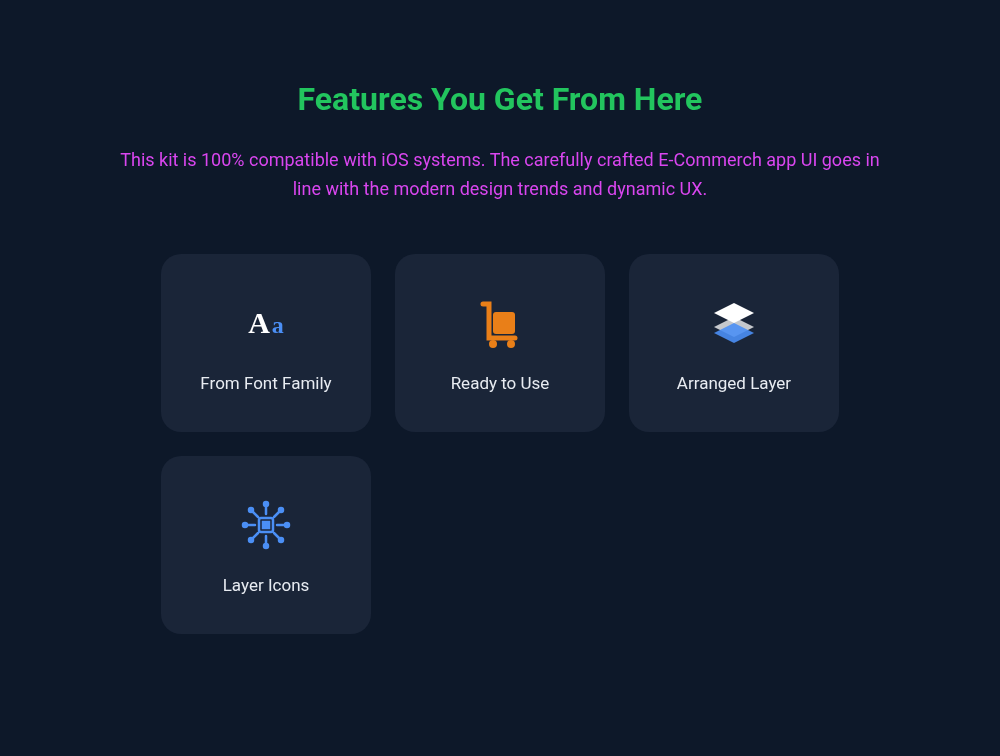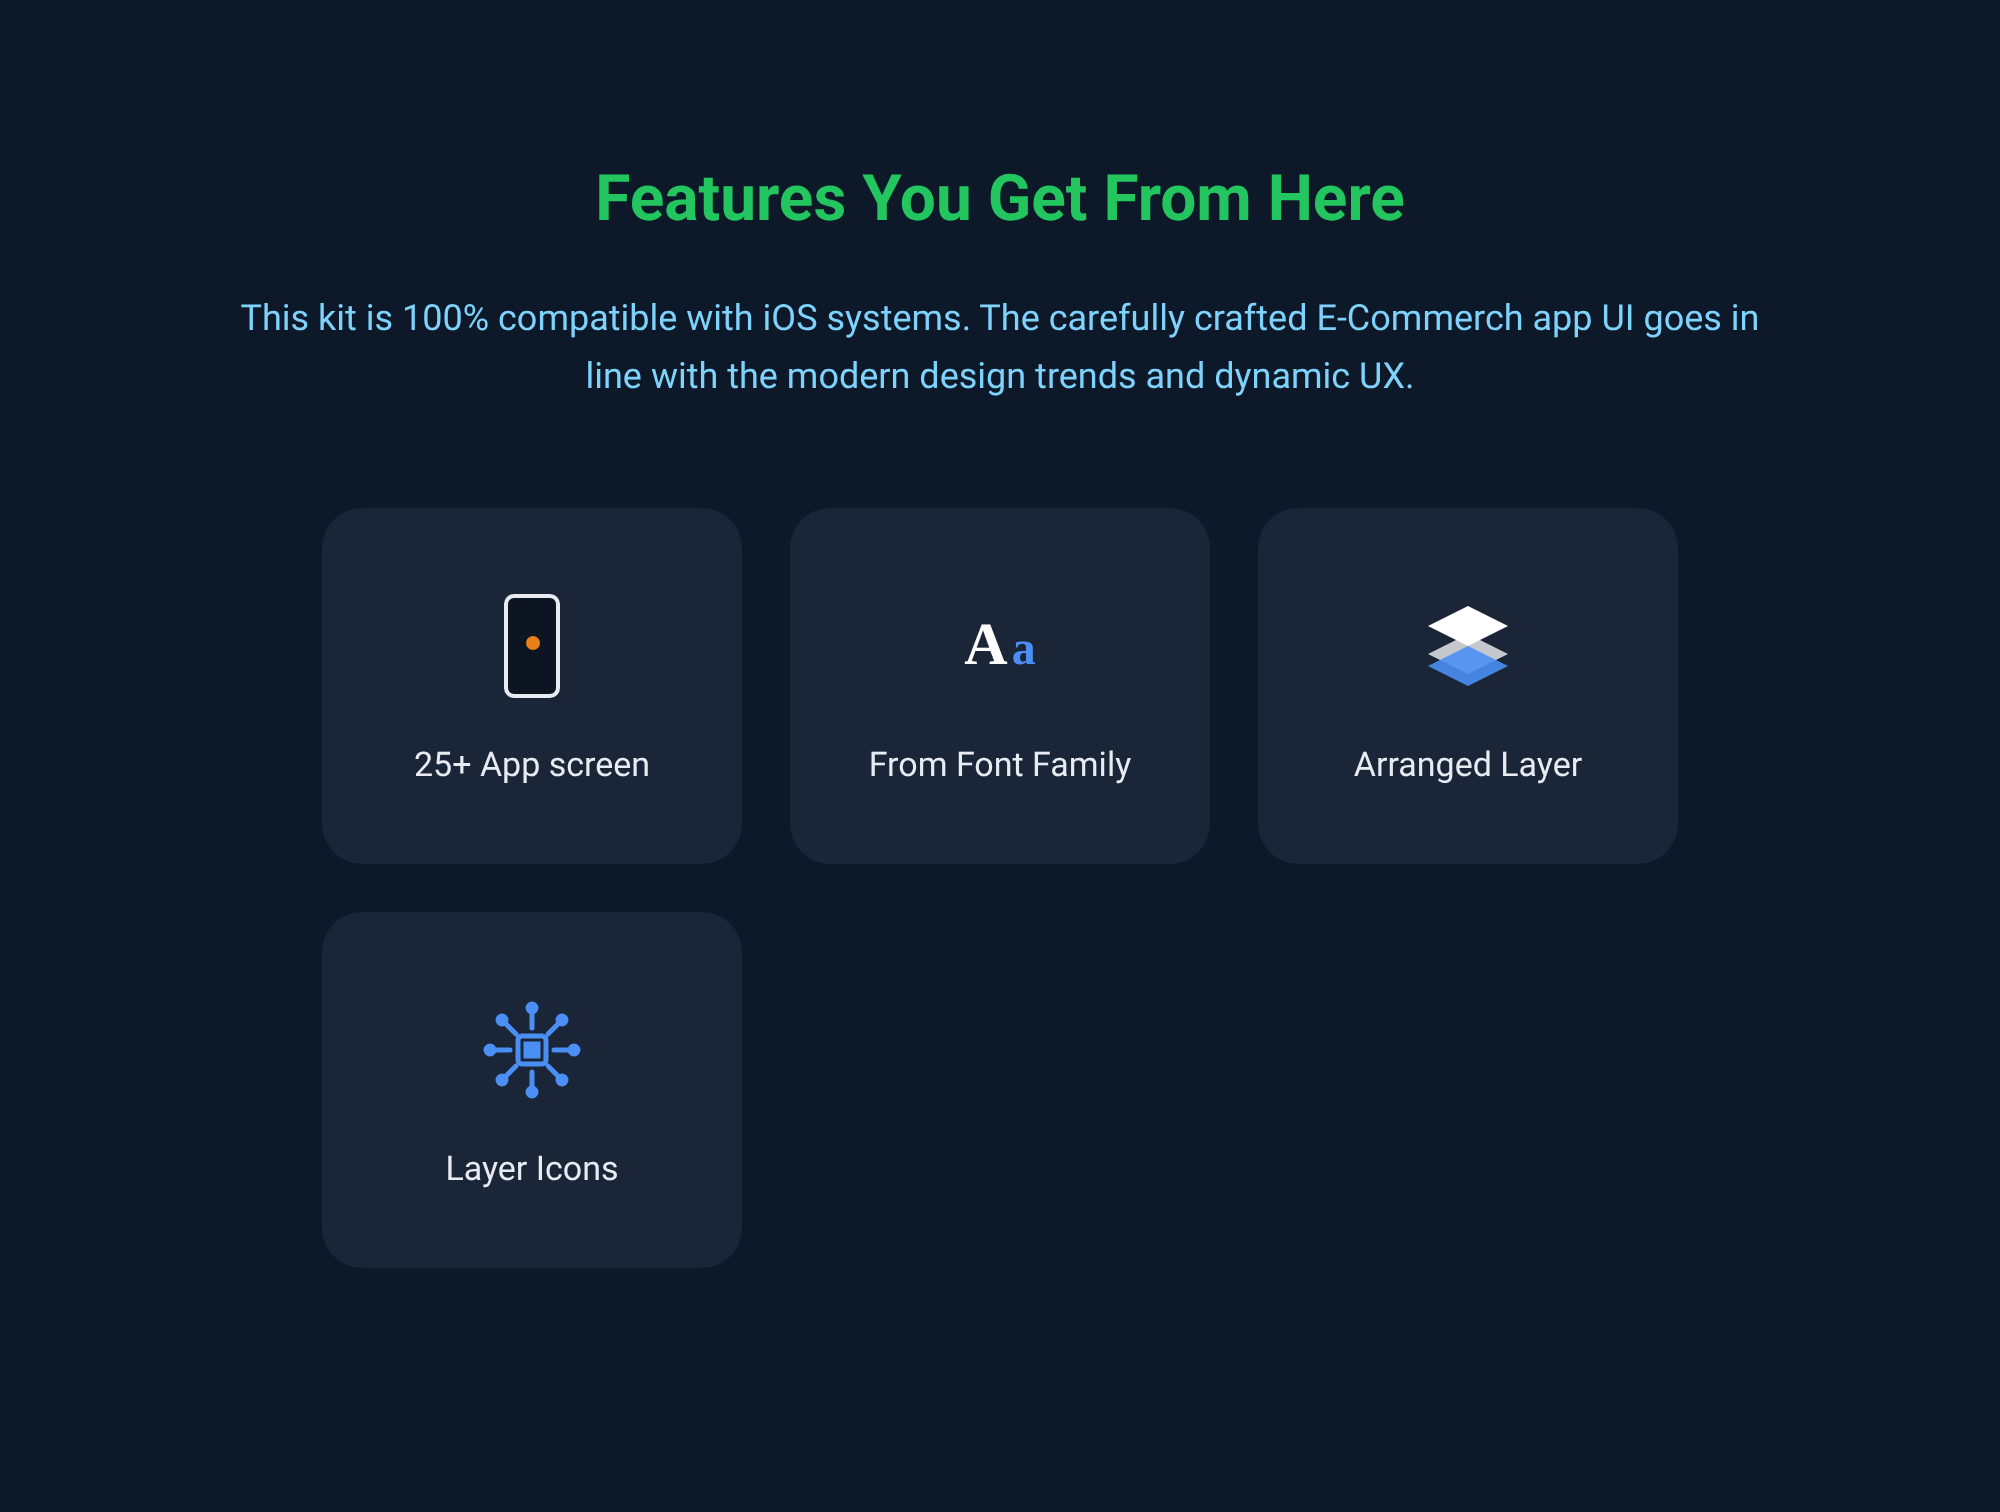"This kit is 100% compatible" .subtitle { color: #7dd3fc -> #d946ef }
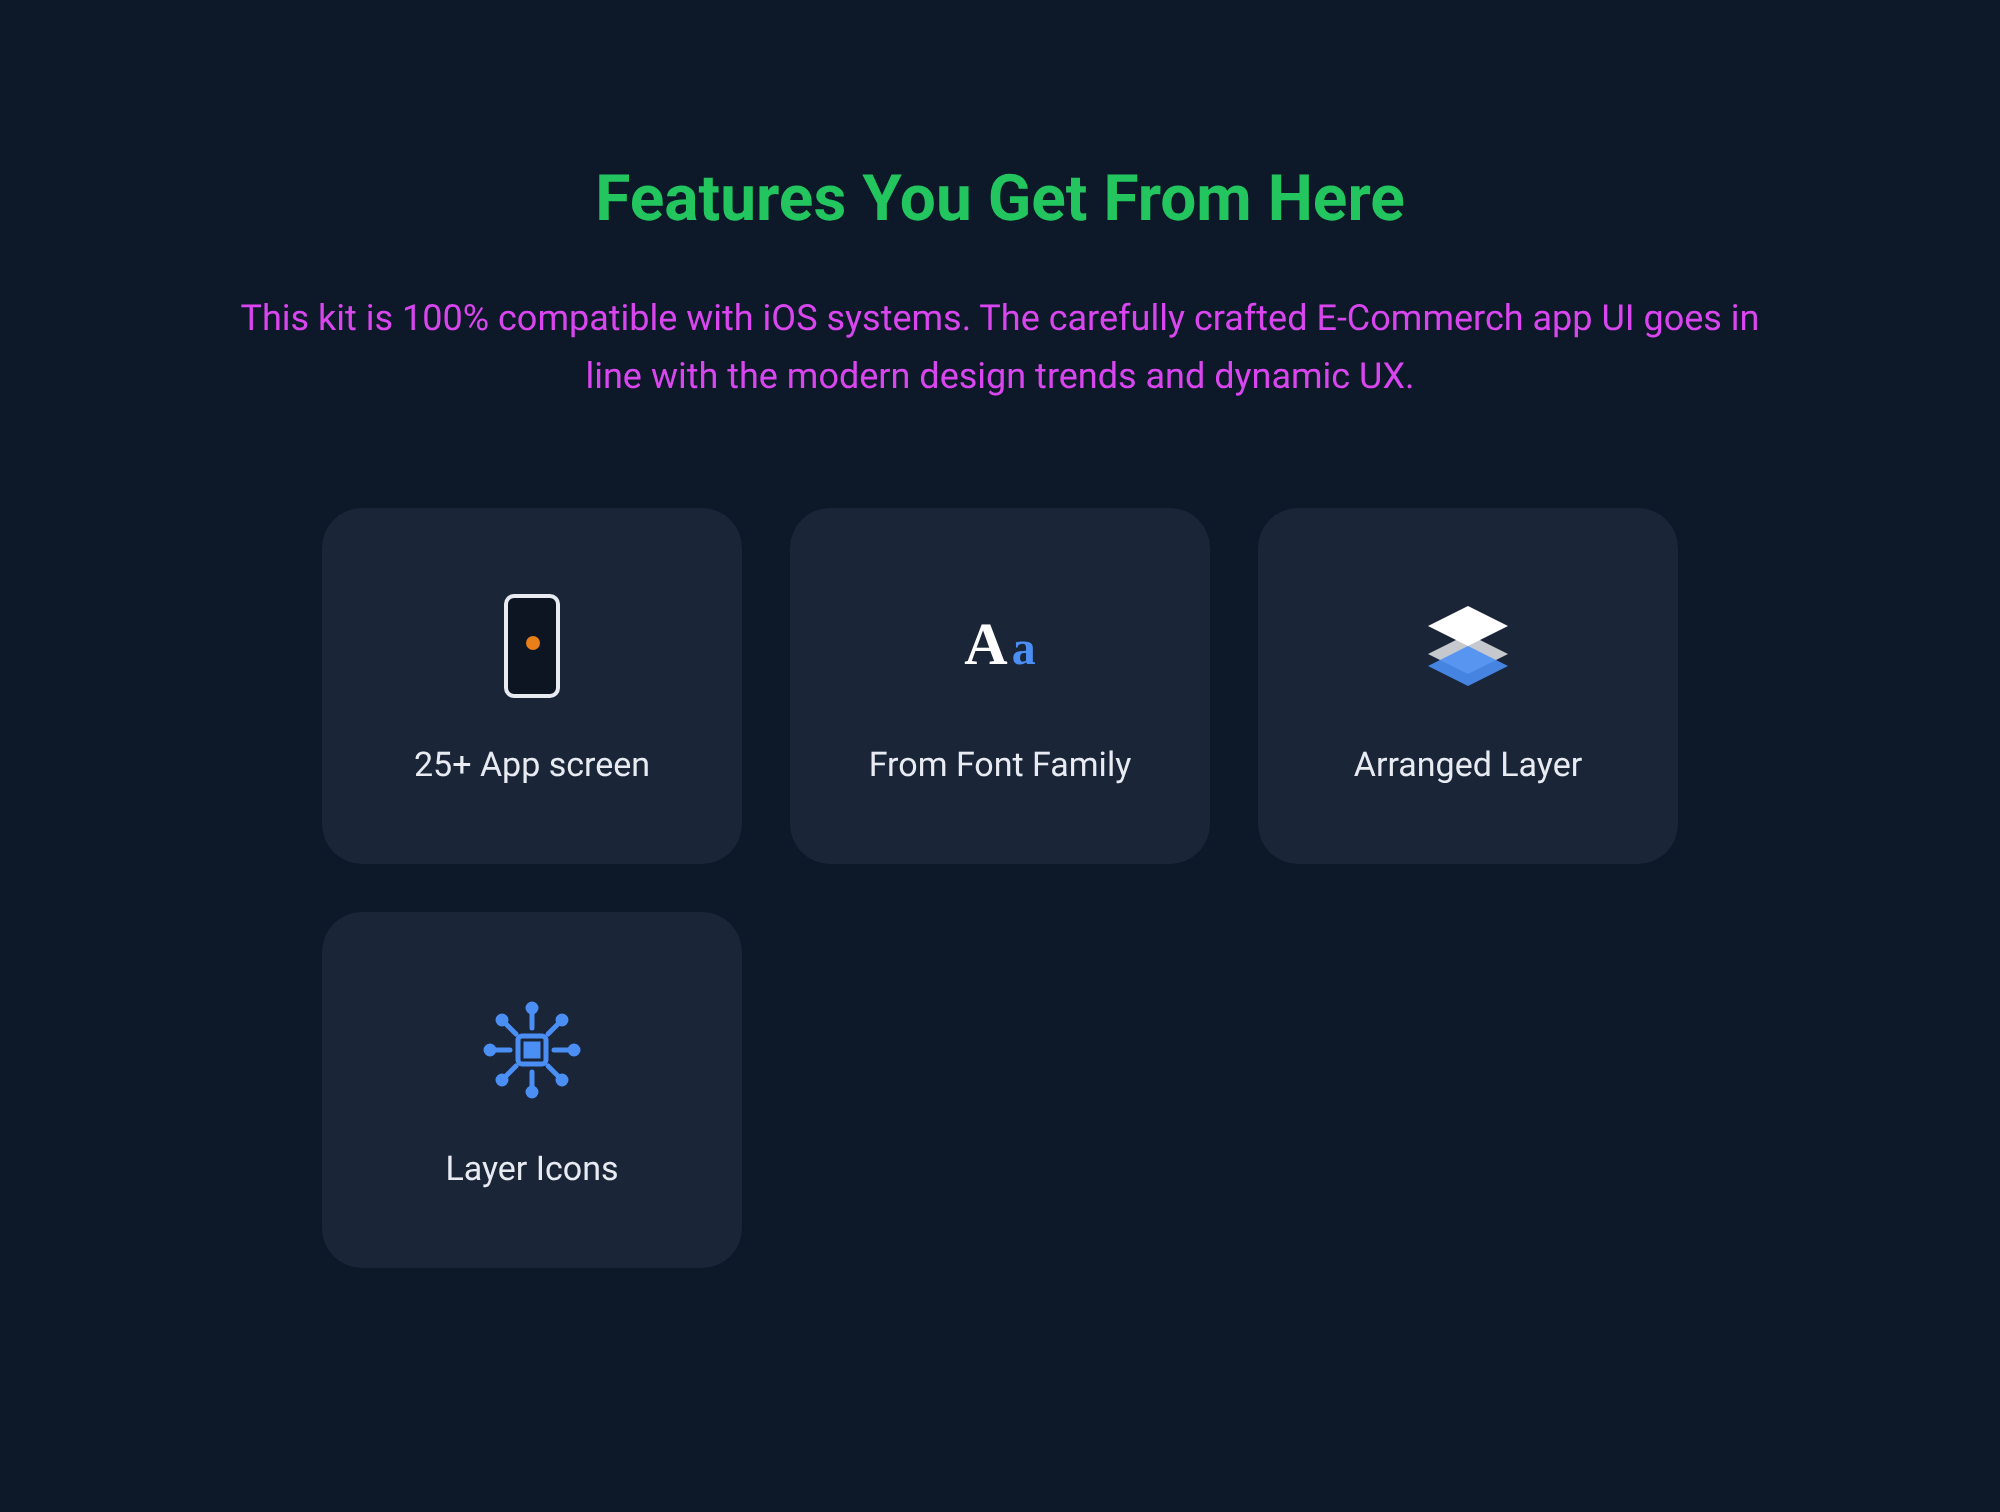"25+ App screen" div.card { html: <div> <div> <div> <div></div> </div> </div> <div>25+ App screen</div> </div> -> none }
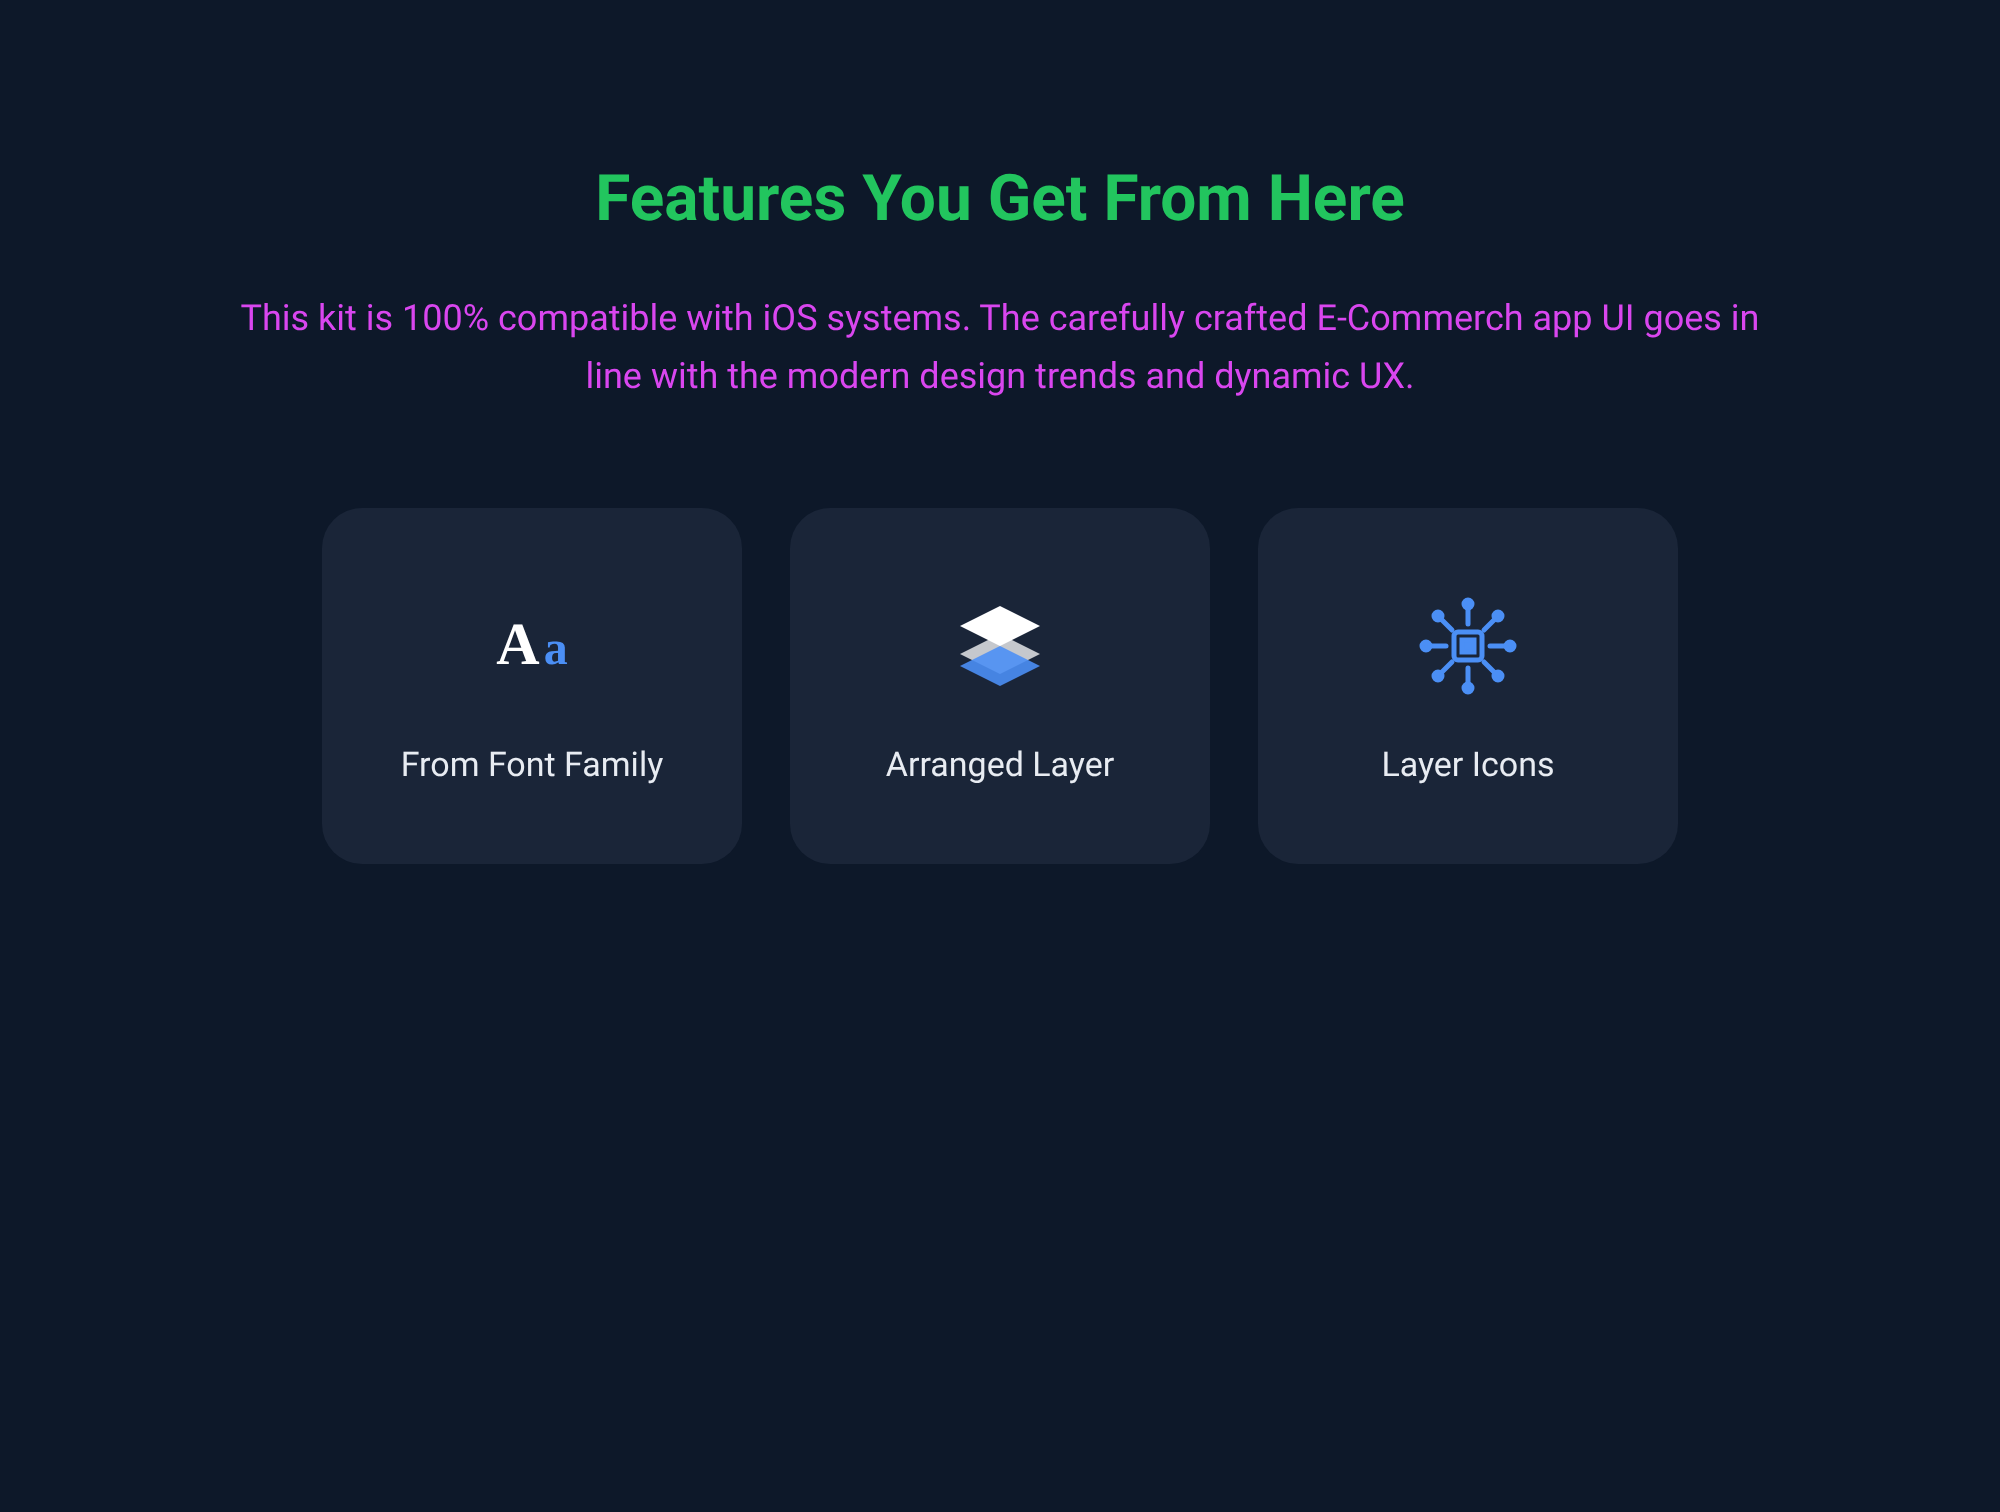"Ready to Use" div.card { html: none -> <div> <div> <svg> <path></path> <rect></rect> <circle></circle> <circle></circle> </svg> </div> <div>Ready to Use</div> </div> }
